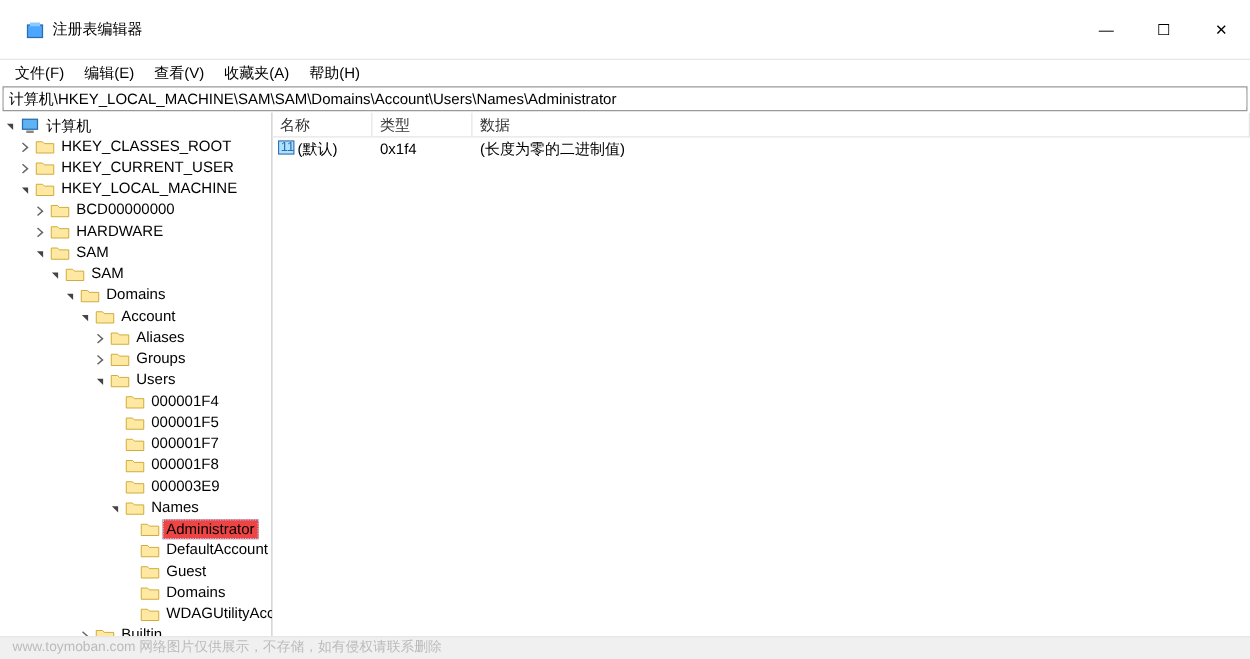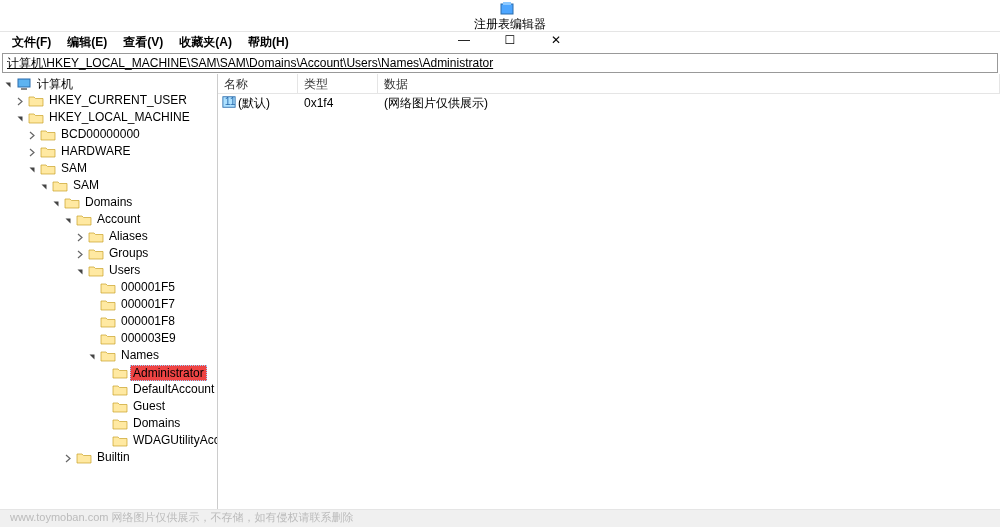"注册表编辑器" .titlebar { flex-direction: column -> none; height: 32px -> 48px }
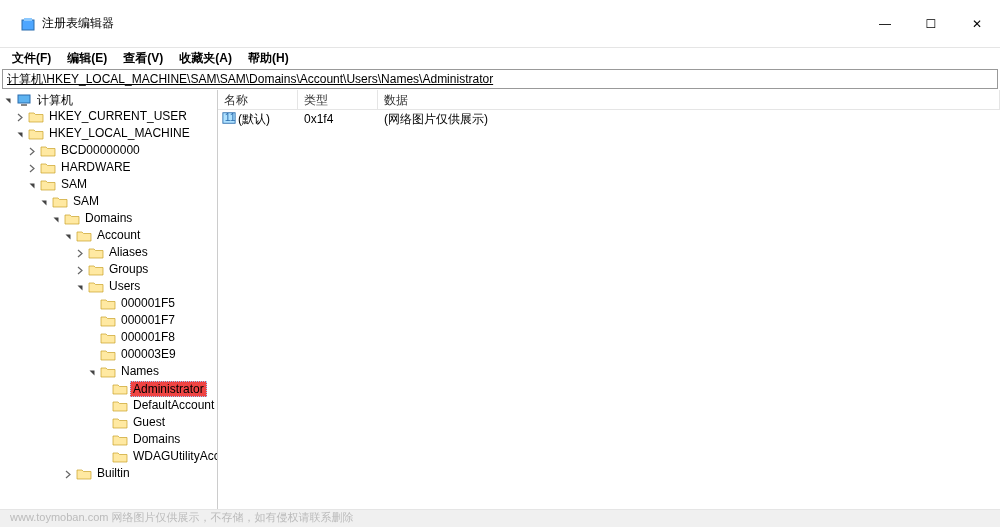"文件(F)" .menu-item { font-weight: bold -> none }
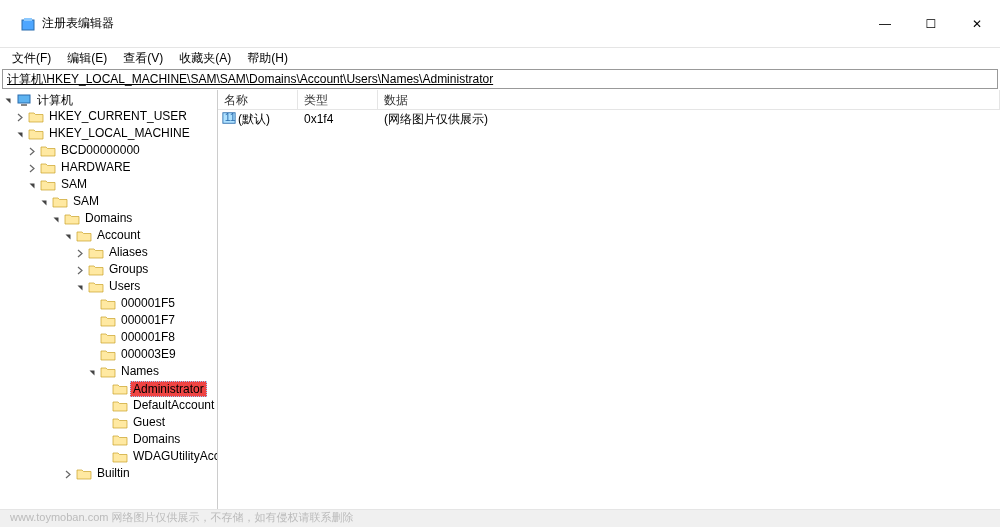"计算机\HKEY_LOCAL_MACHINE\SAM\SAM\Domains\A" .addressbar { text-decoration: underline -> none }
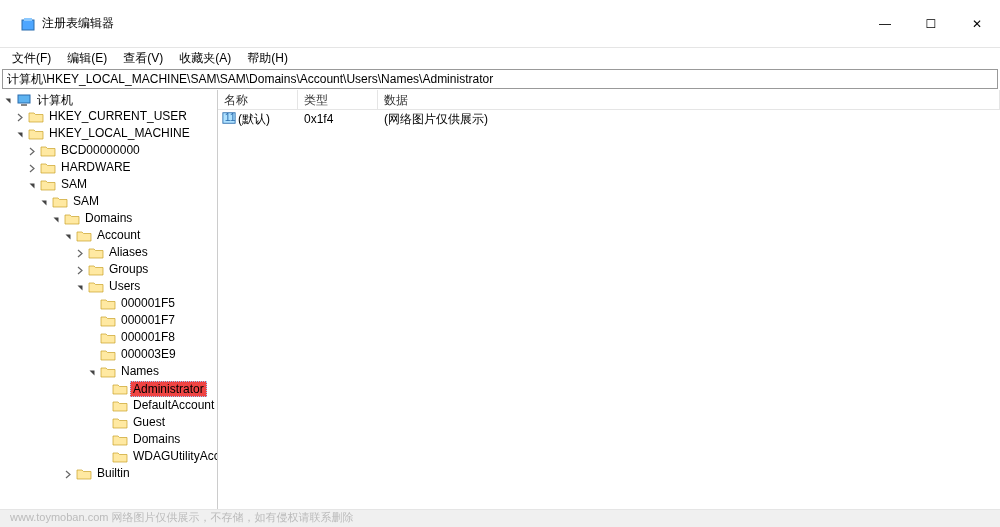"HKEY_CLASSES_ROOT" div.tree-row { html: none -> <div> <span></span> <span> <svg> <path></path> </svg> </span> <span><svg> <path></path> </svg></span> <span>HKEY_CLASSES_ROOT</span> </div> }
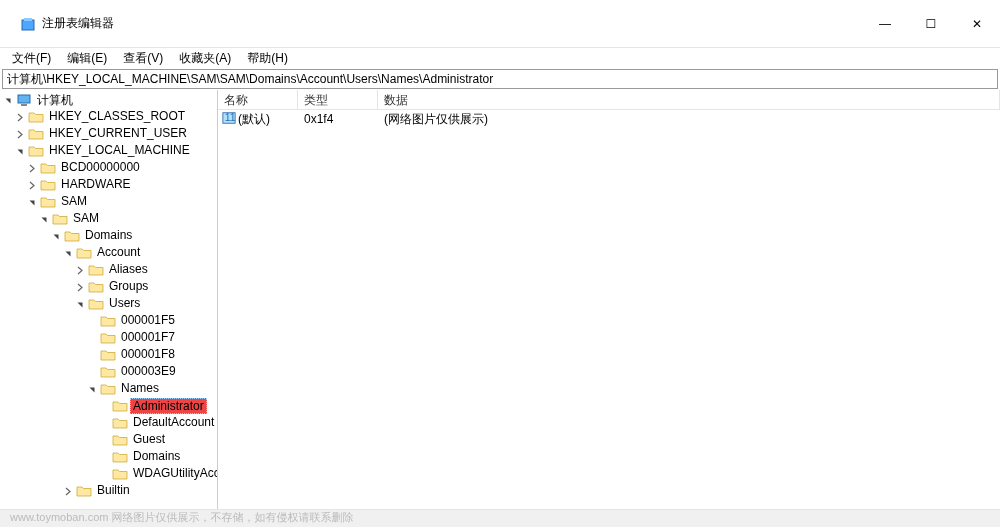"(网络图片仅供展示)" div.cdata { text: 网络图片仅供展示 -> 长度为零的二进制值 }
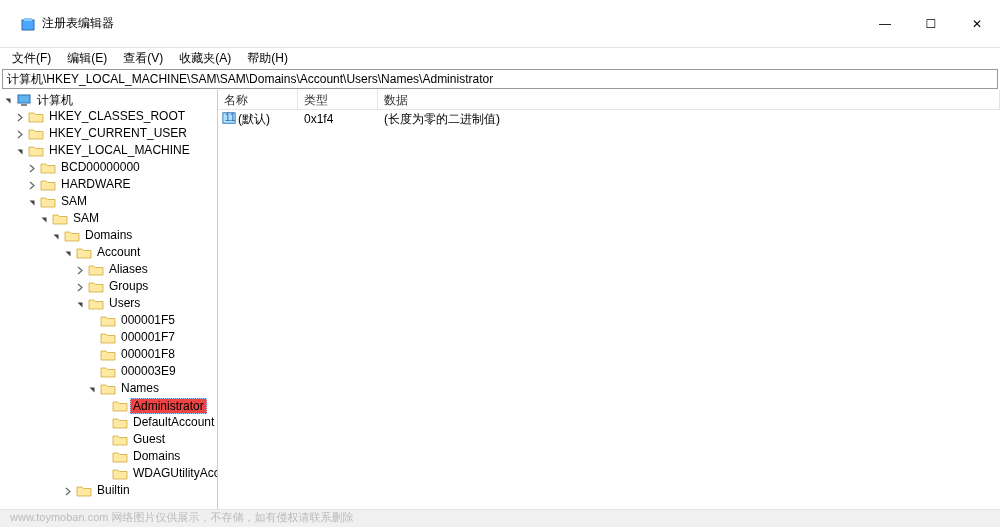"000001F4" div.tree-row { html: none -> <div> <span></span> <span></span> <span><svg> <path></path> </svg></span> <span>000001F4</span> </div> }
